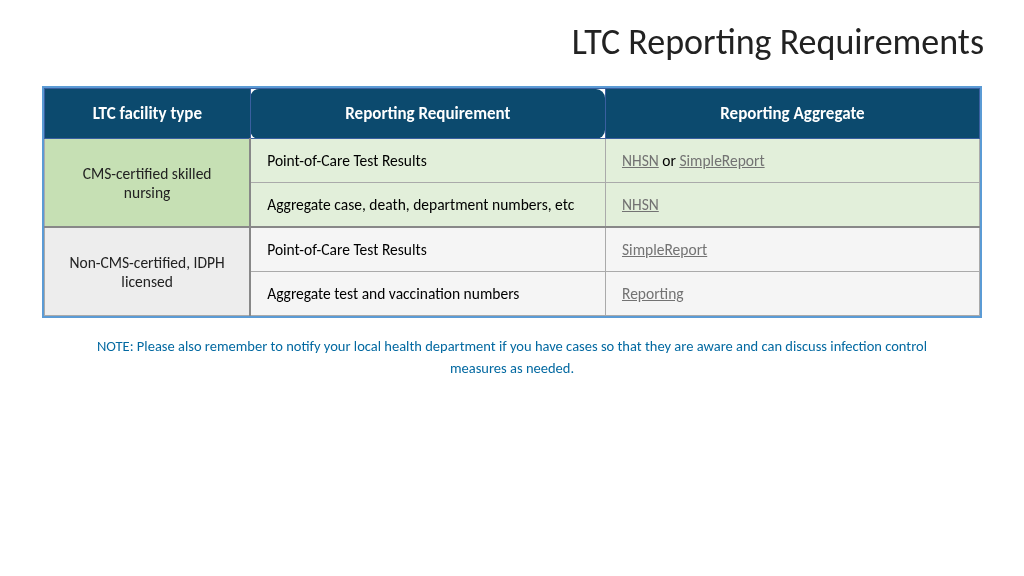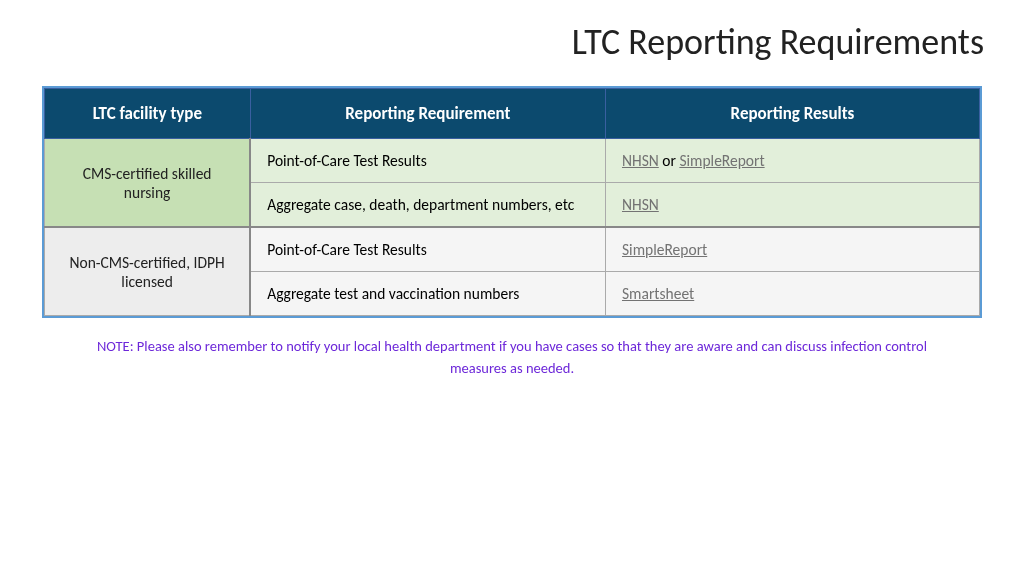"Reporting Requirement" th:nth-child(2) { border-radius: none -> 9px }
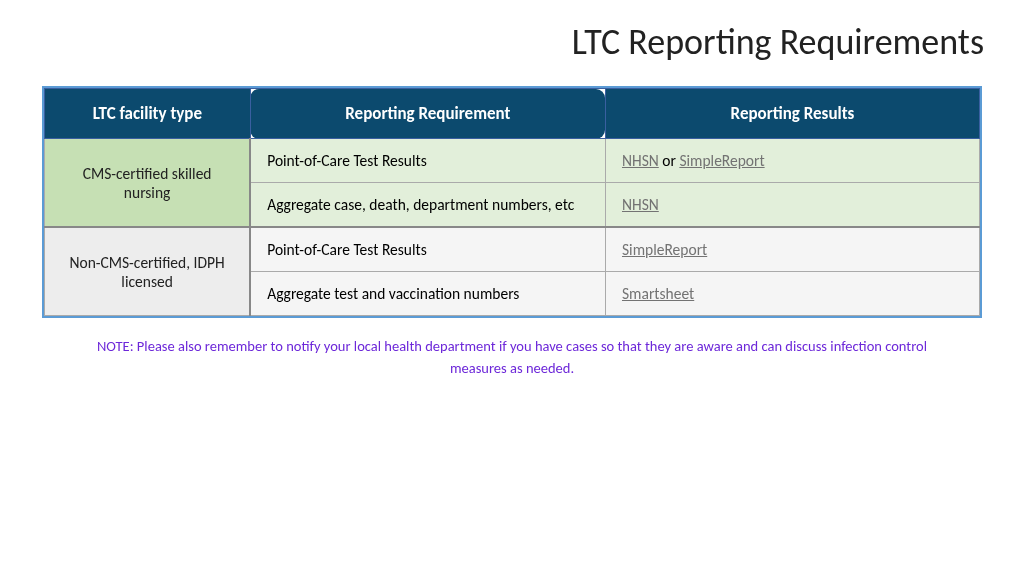"Reporting Results" th { text: Results -> Aggregate }
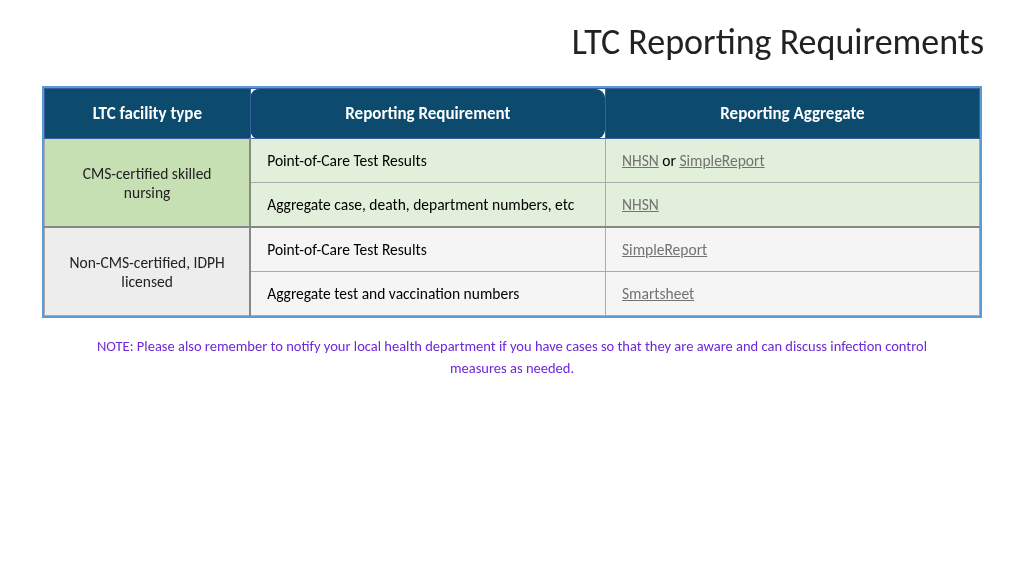"Smartsheet" a { text: Smartsheet -> Reporting }
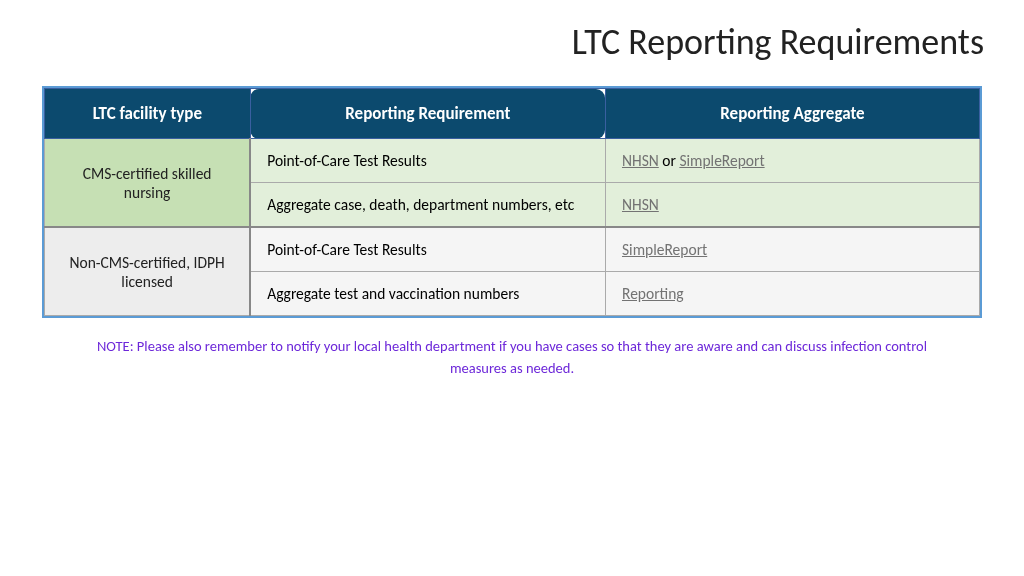"NOTE: Please also remember to" .note-text { color: #6d28d9 -> #0369a1 }
